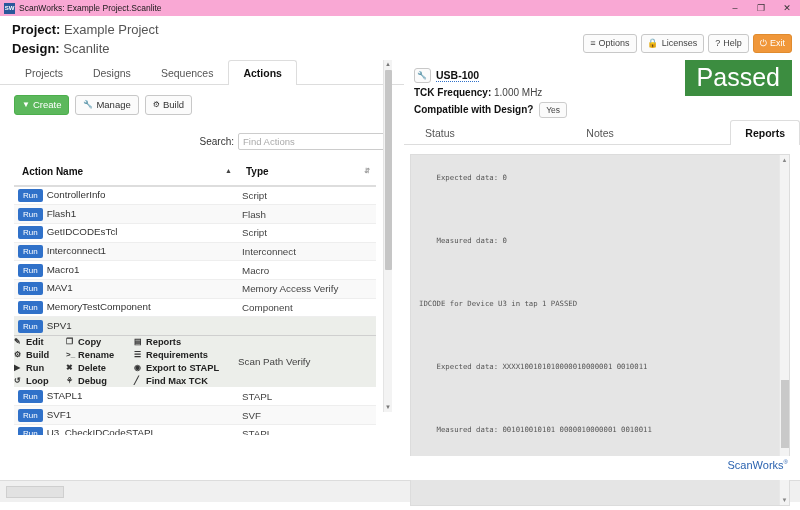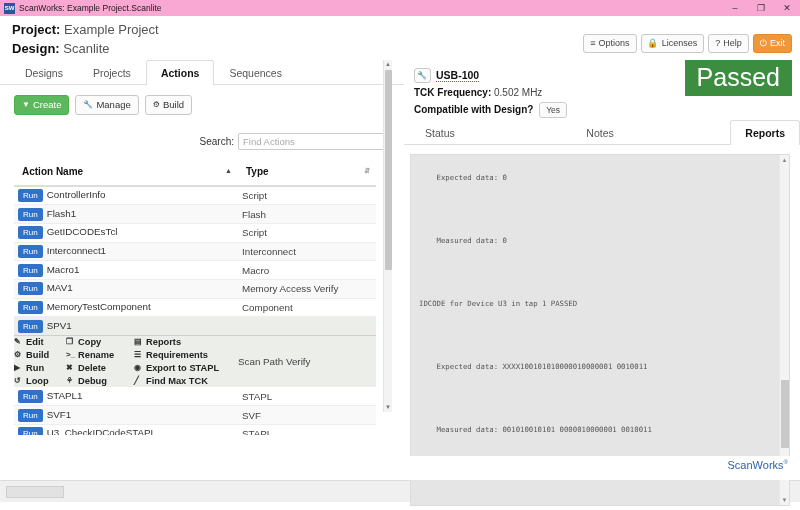"Designs" div.tab { order: before "Projects" -> after "Projects" }
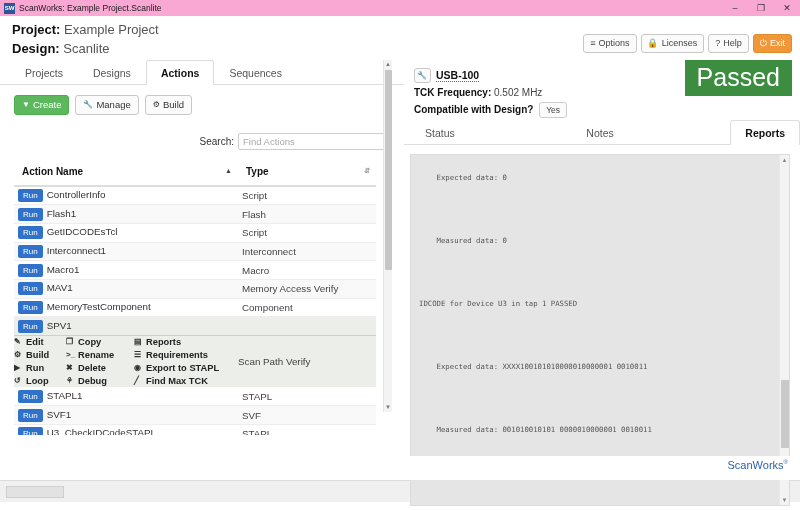"Actions" div.tab { order: before "Sequences" -> after "Sequences" }
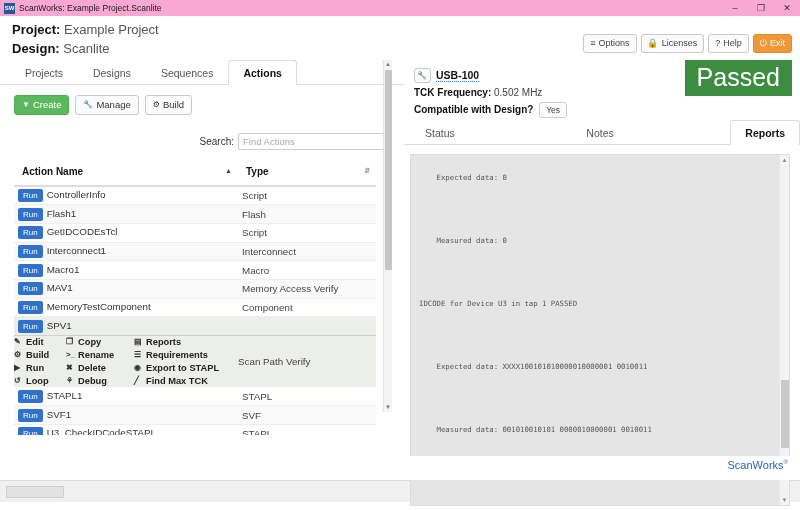"0.502 MHz" span { text: 0.502 -> 1.000 }
